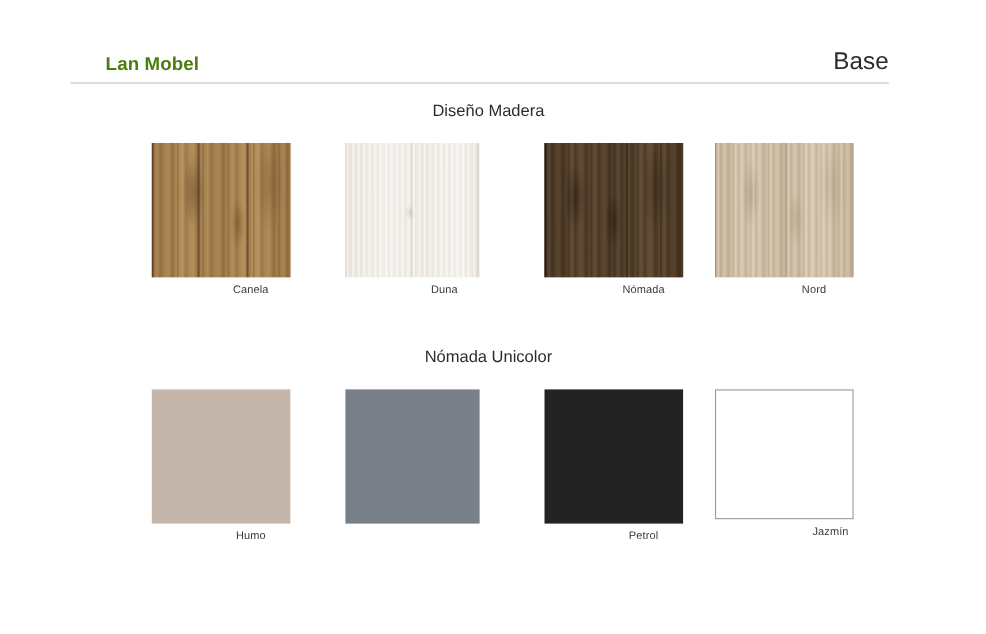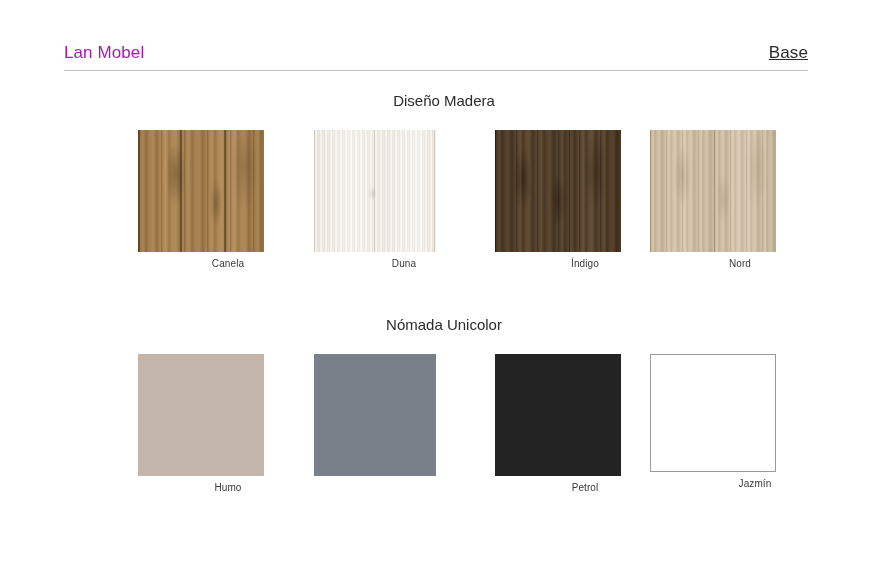"Lan Mobel" .brand-title { color: #a21caf -> #4d7c0f; font-weight: 400 -> 700; margin-left: none -> 32px }
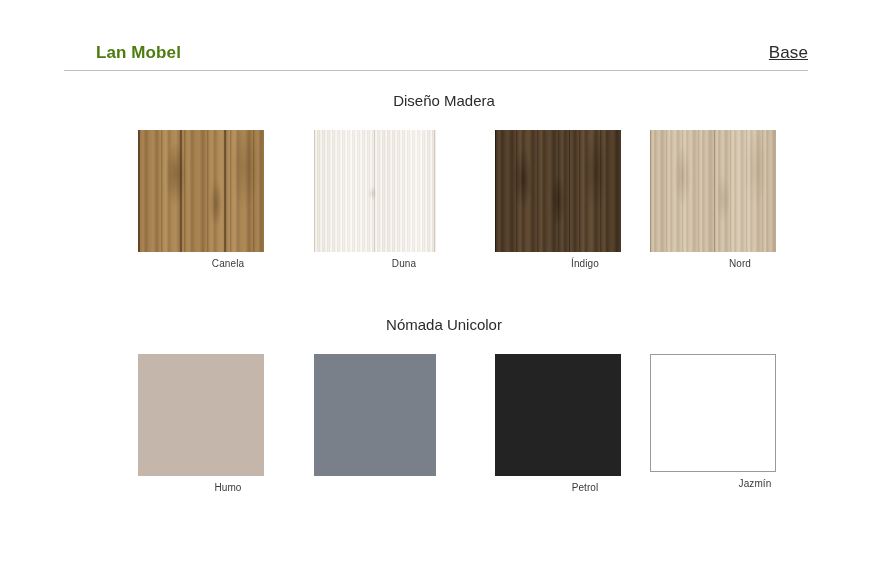"Base" .page-title { font-size: 17px -> 22px; text-decoration: underline -> none }
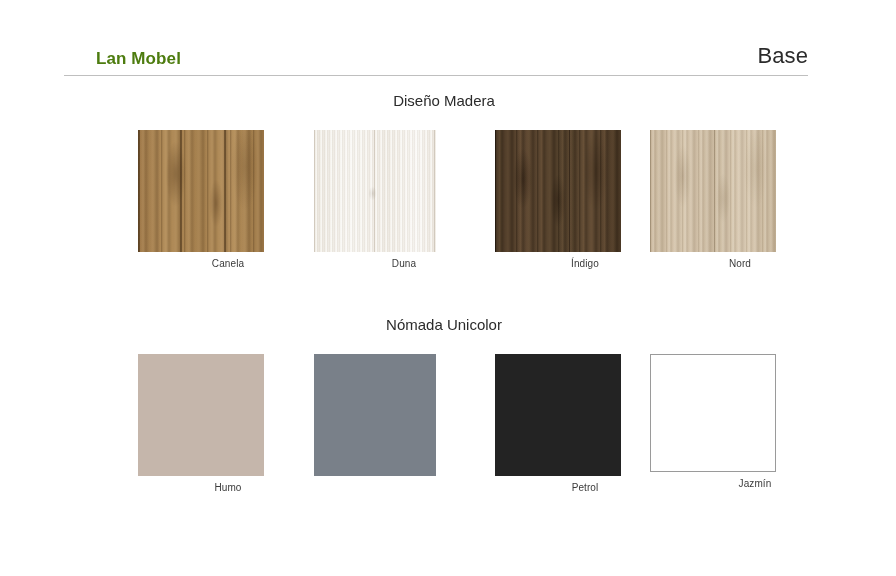"Índigo" div.swatch-label { text: Índigo -> Nómada }
